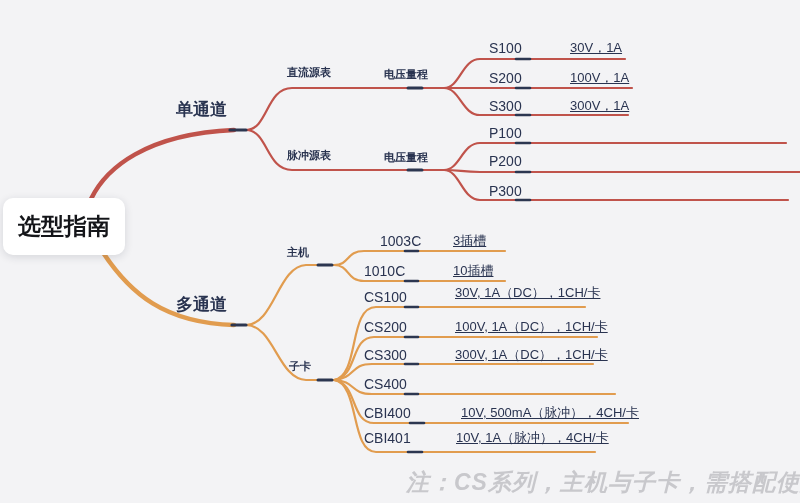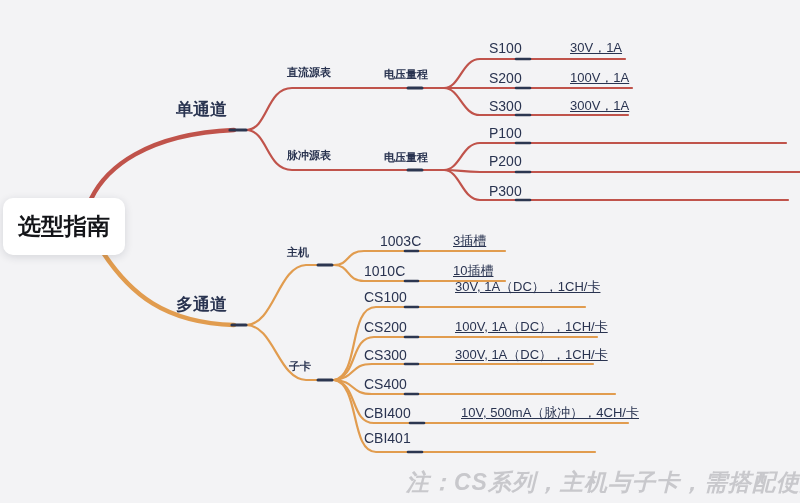"30V, 1A（DC），1CH/卡" div.label { top: 280px -> 286px }
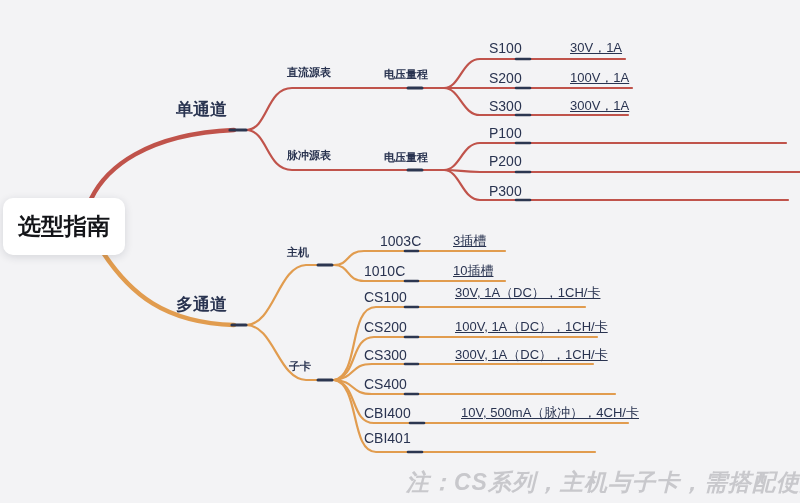"10V, 1A（脉冲），4CH/卡" div.label { html: none -> <div>10V, 1A（脉冲），4CH/卡</div> }
